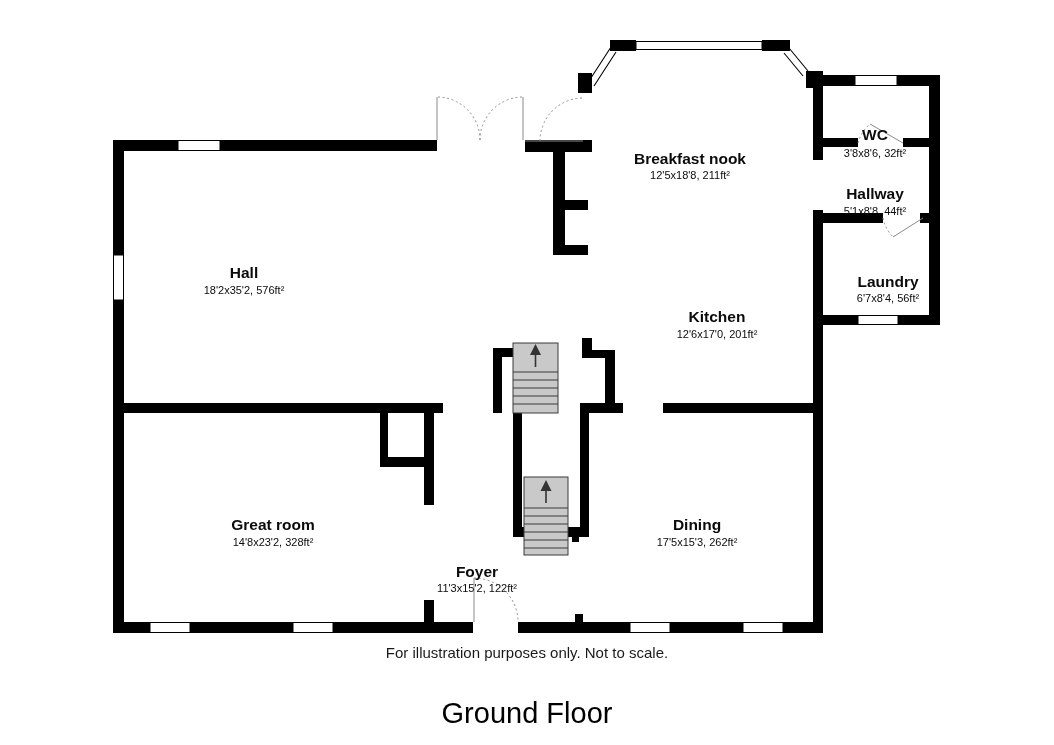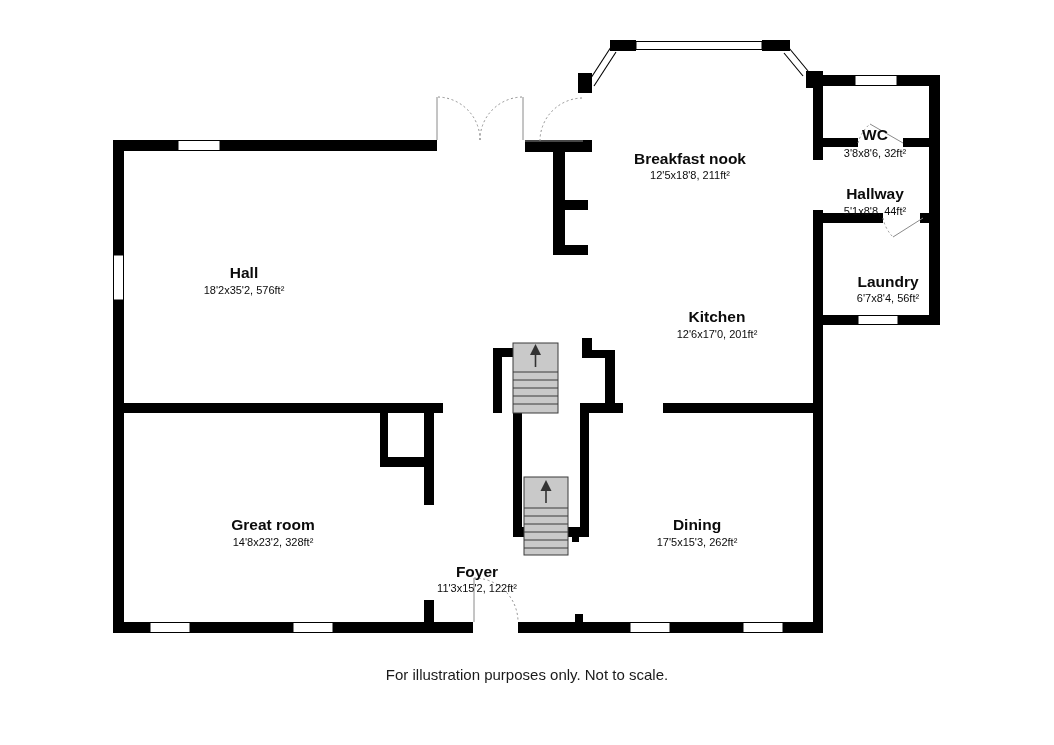"For illustration purposes only. Not" .disclaimer { top: 666px -> 644px }
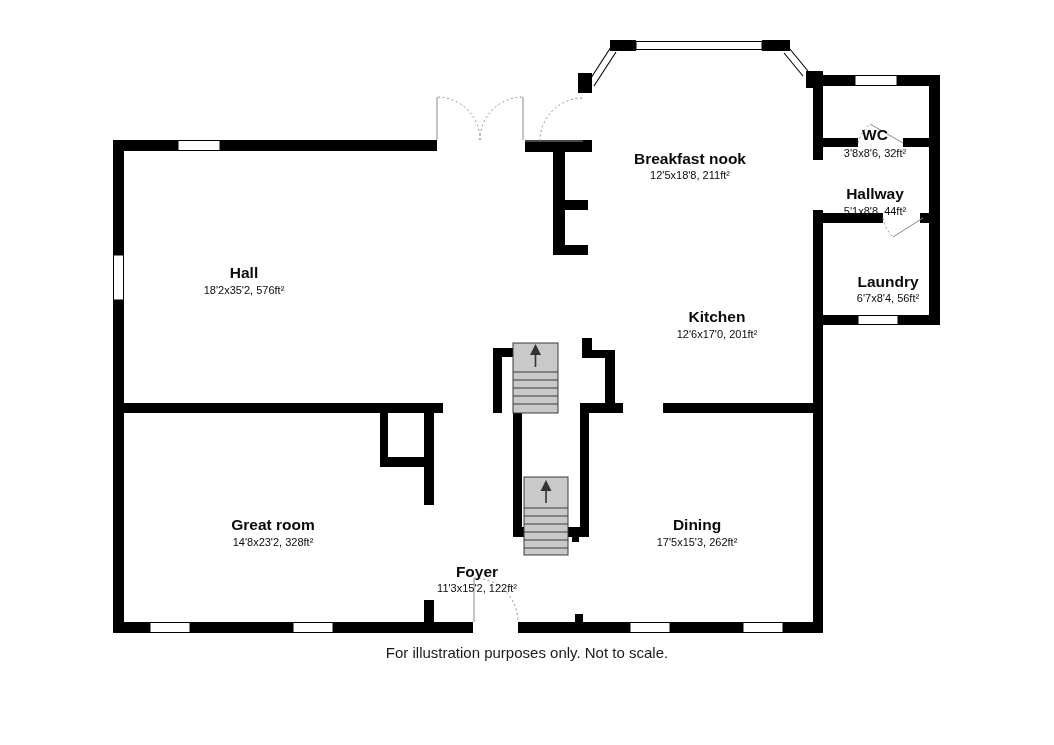"Ground Floor" div.floor-title { html: none -> <div>Ground Floor</div> }
